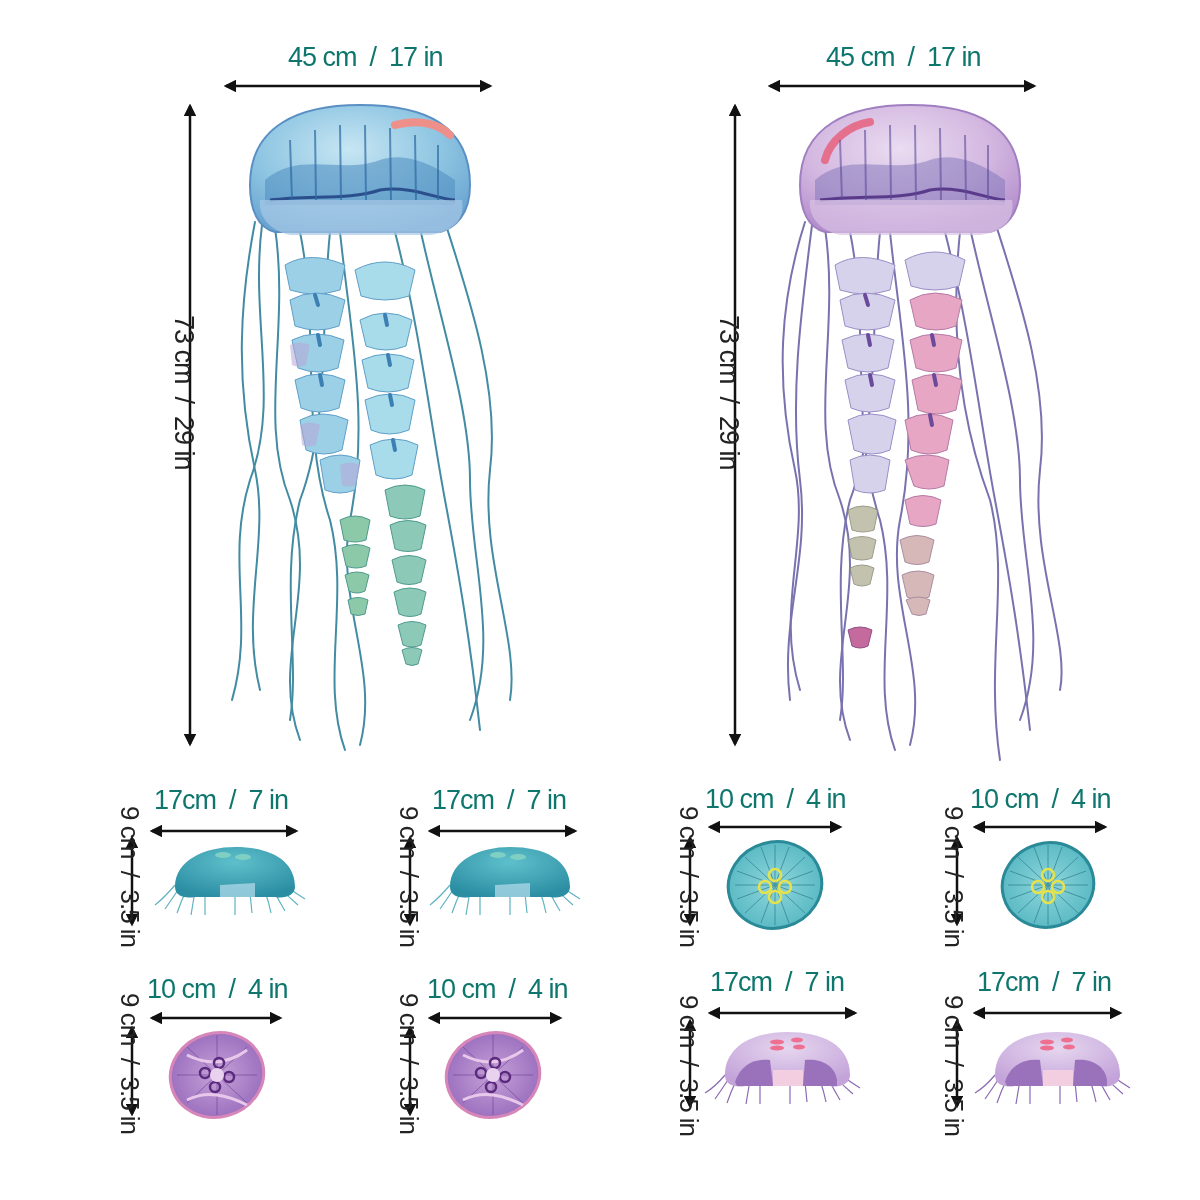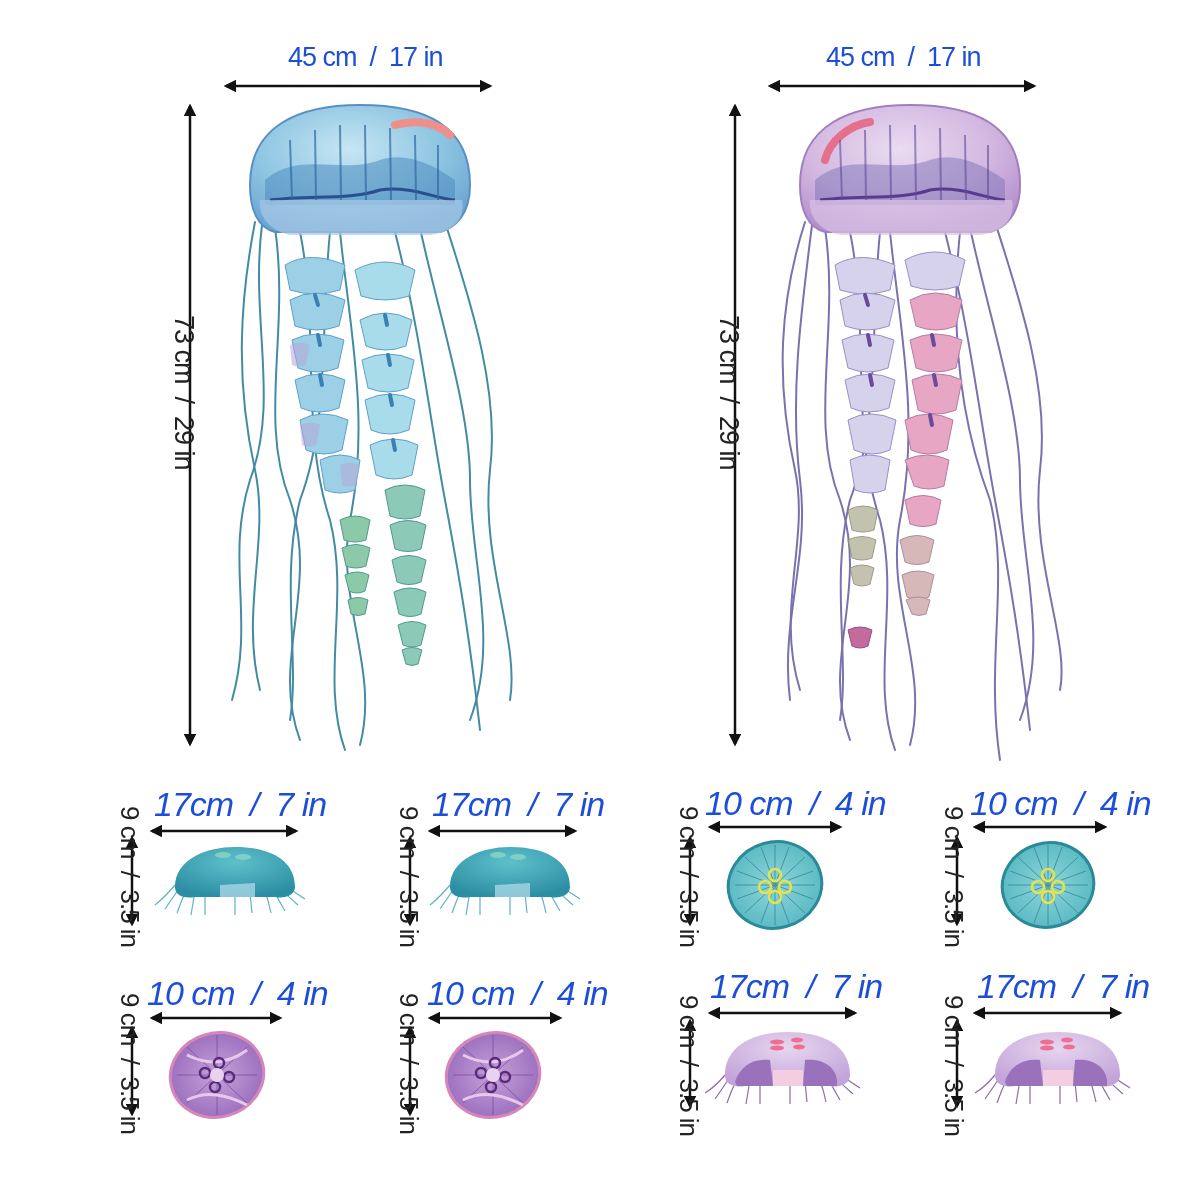"45 cm / 17 in" .lbl { color: #1d4ed8 -> #0f766e }
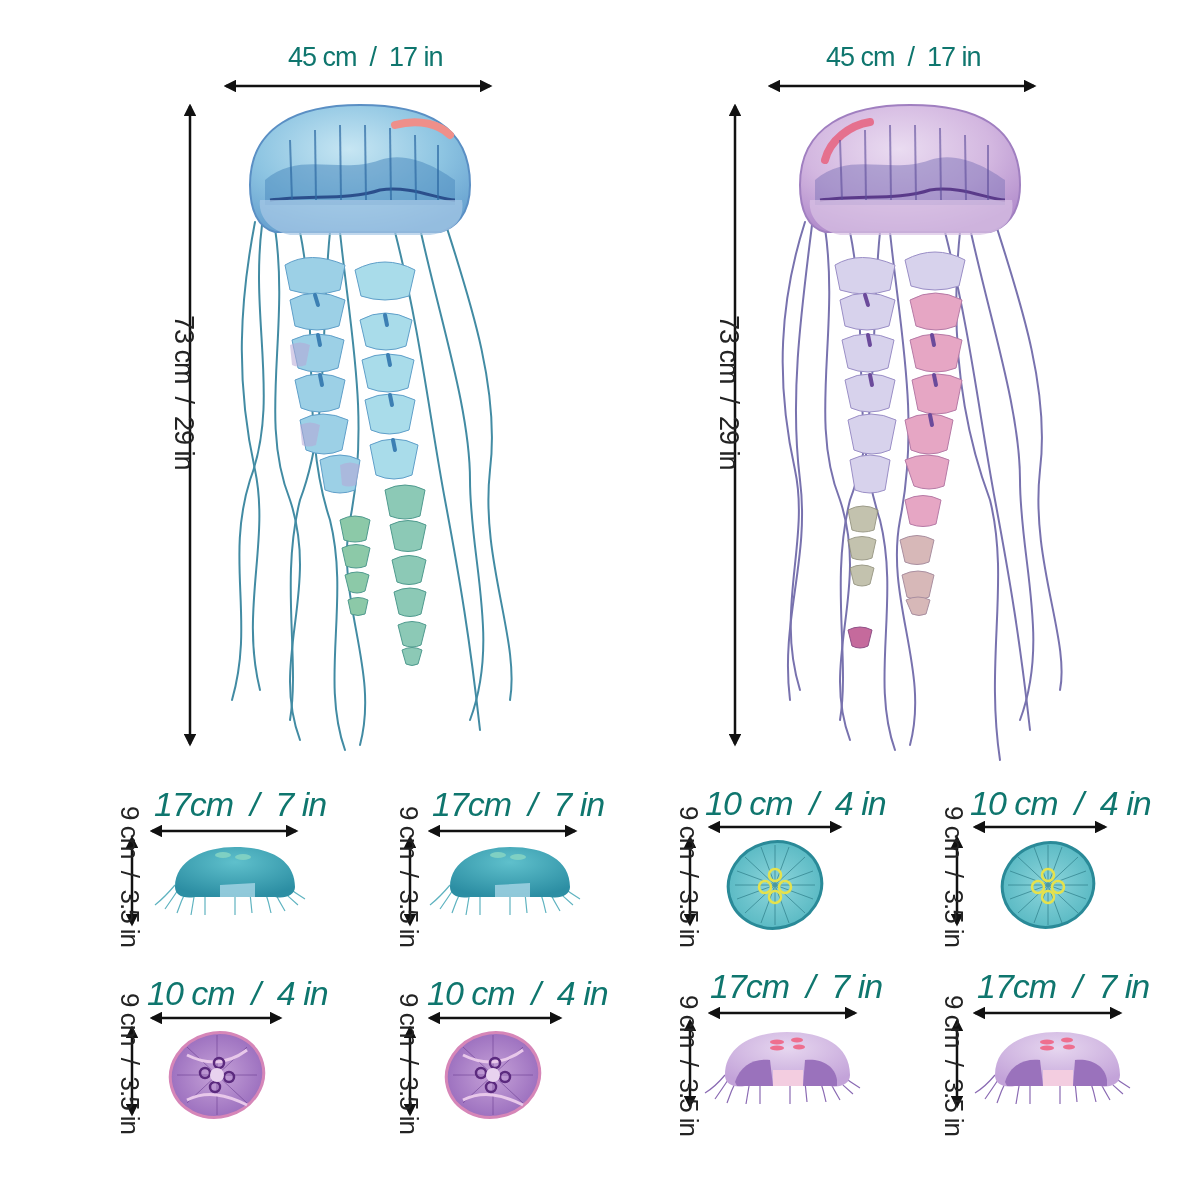"17cm / 7 in" .lbl.sm { font-size: 34px -> 27px; font-style: italic -> none }
